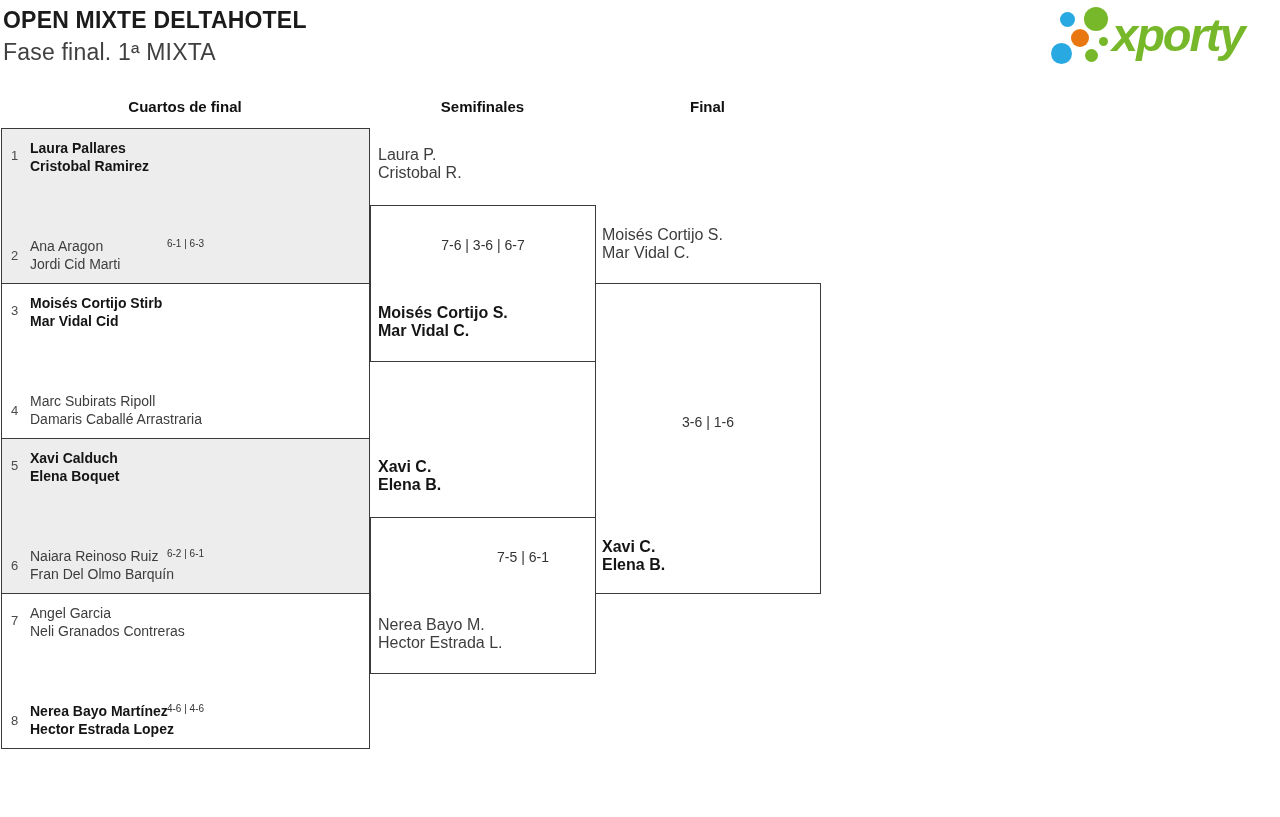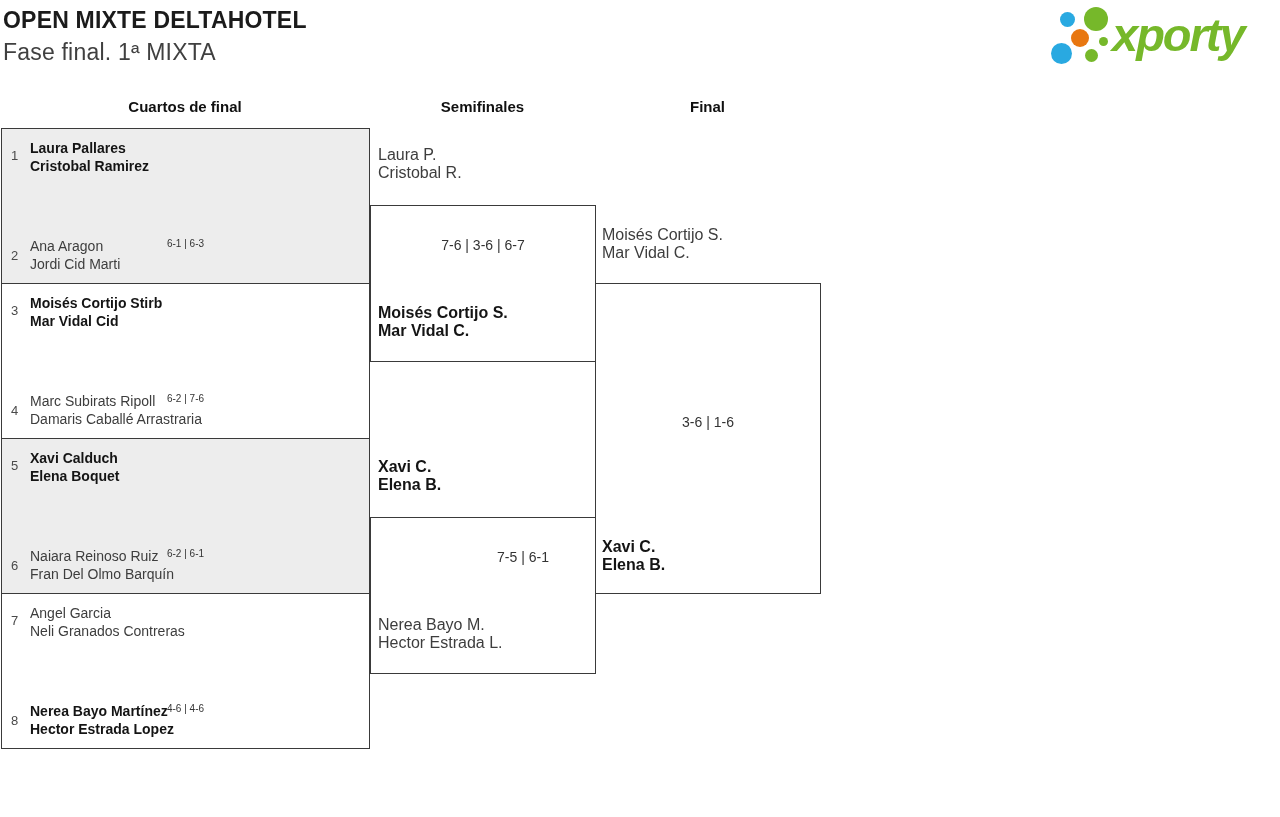"6-2 | 7-6" div.score { html: <div>6-2 | 7-6</div> -> none }
